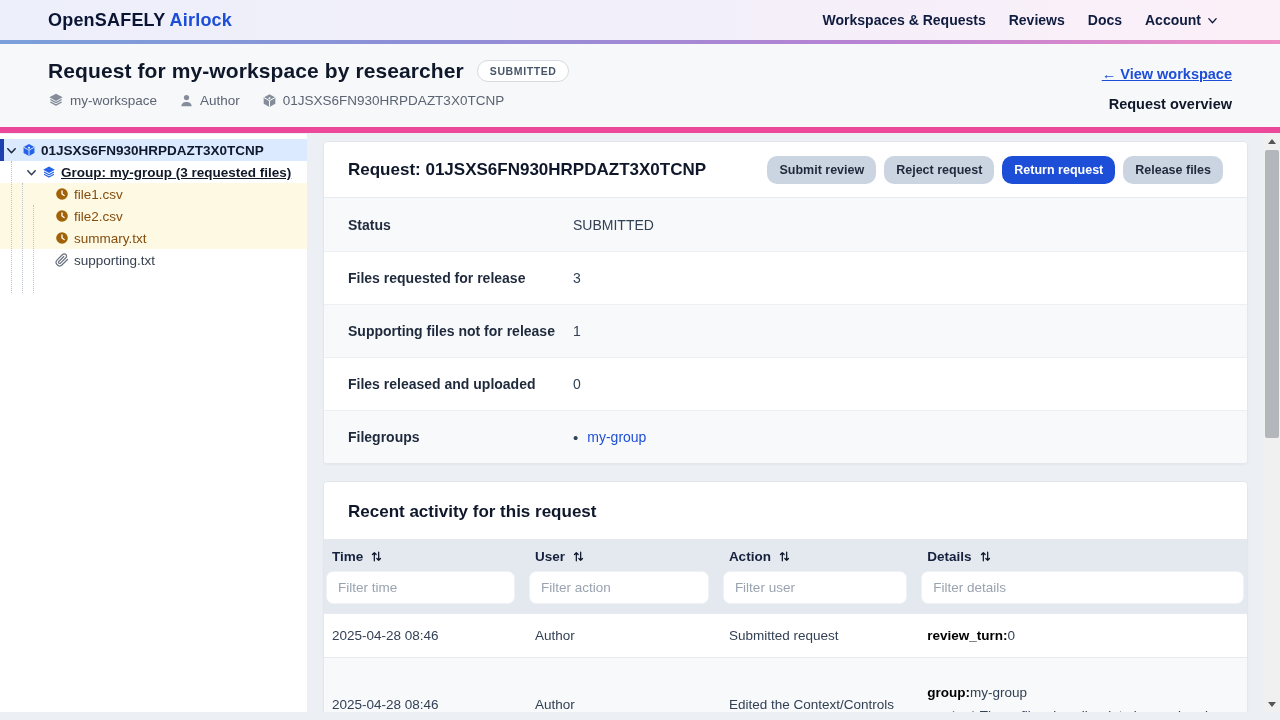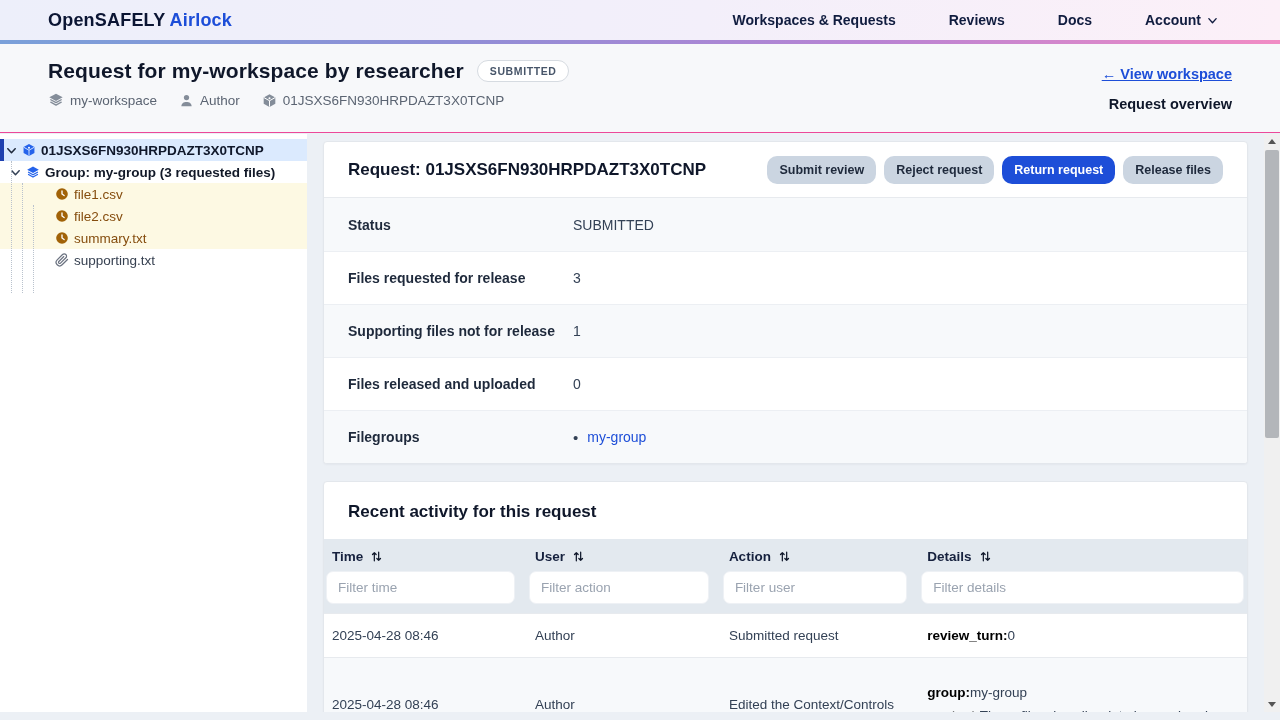"Workspaces & Requests" .nav-items { gap: 53px -> 23px }
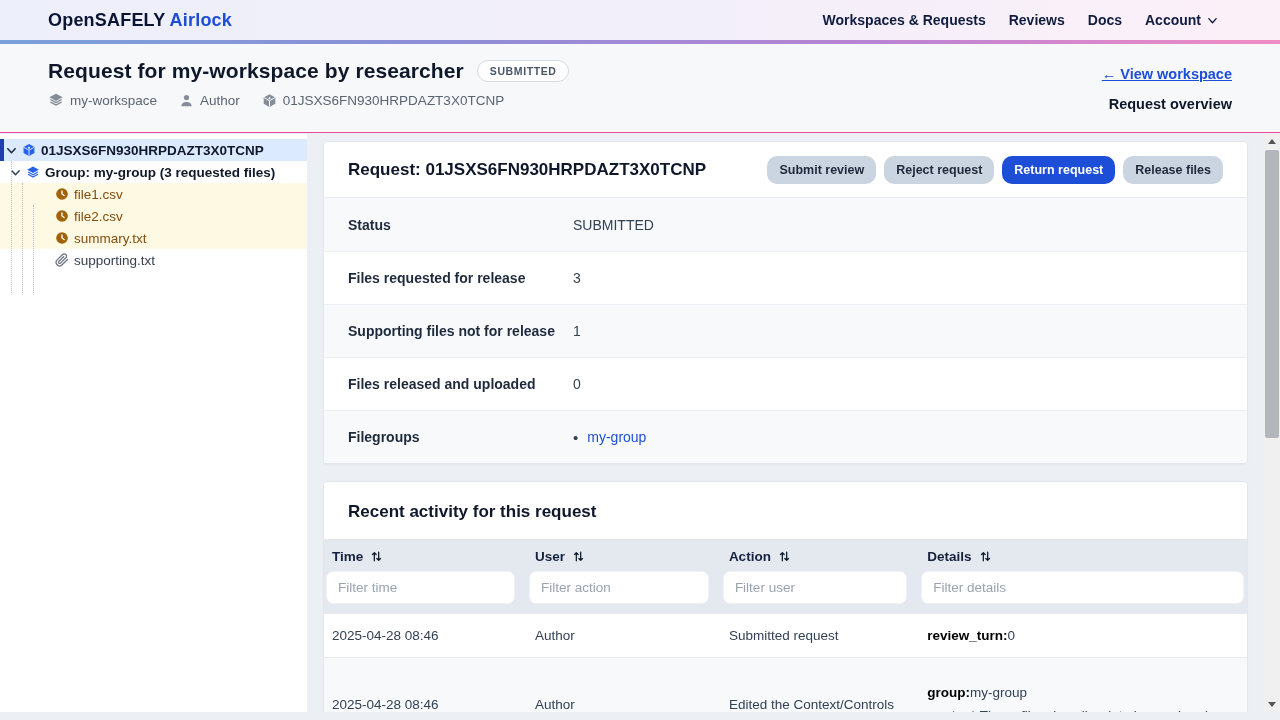"Request for my-workspace by researcher" .page-header { border-bottom: 1px solid #ec4899 -> 6px solid #ec4899 }
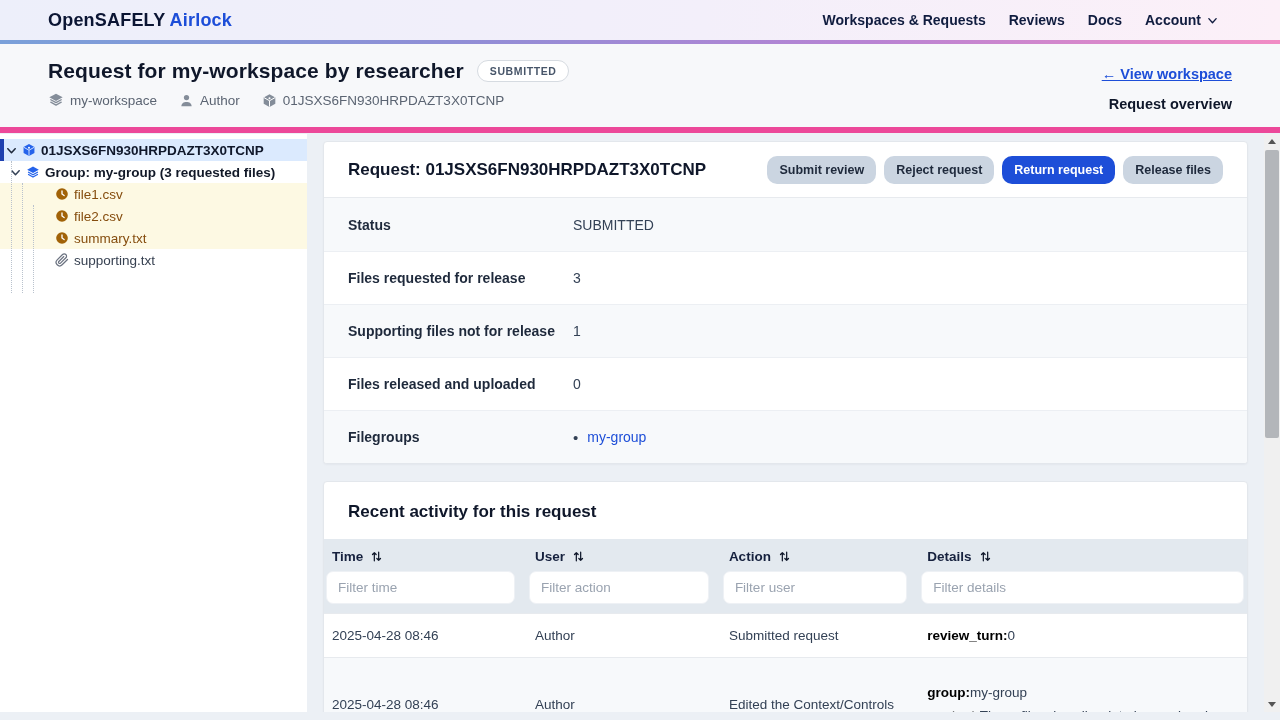"Group: my-group (3 requested files)" .row-group { padding-left: 10px -> 26px; text-decoration: none -> underline }
